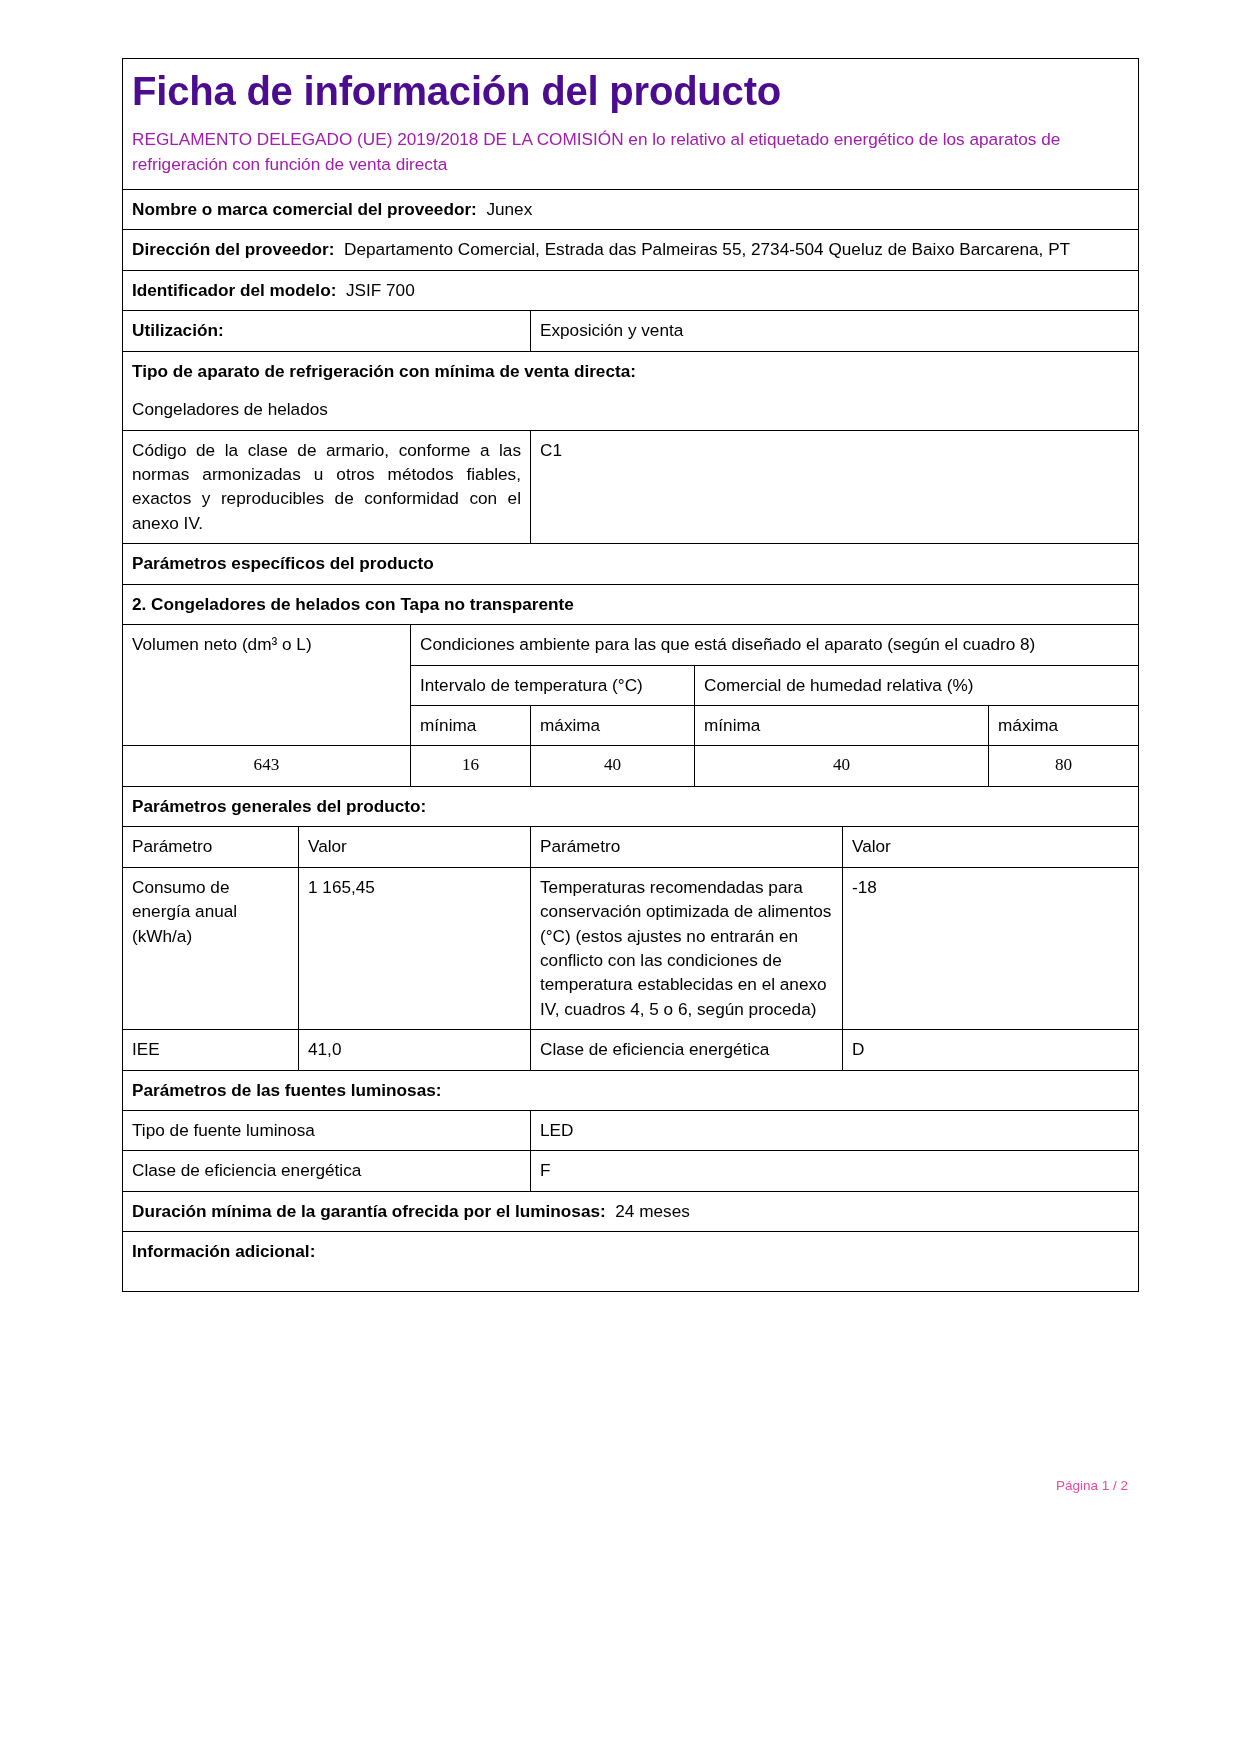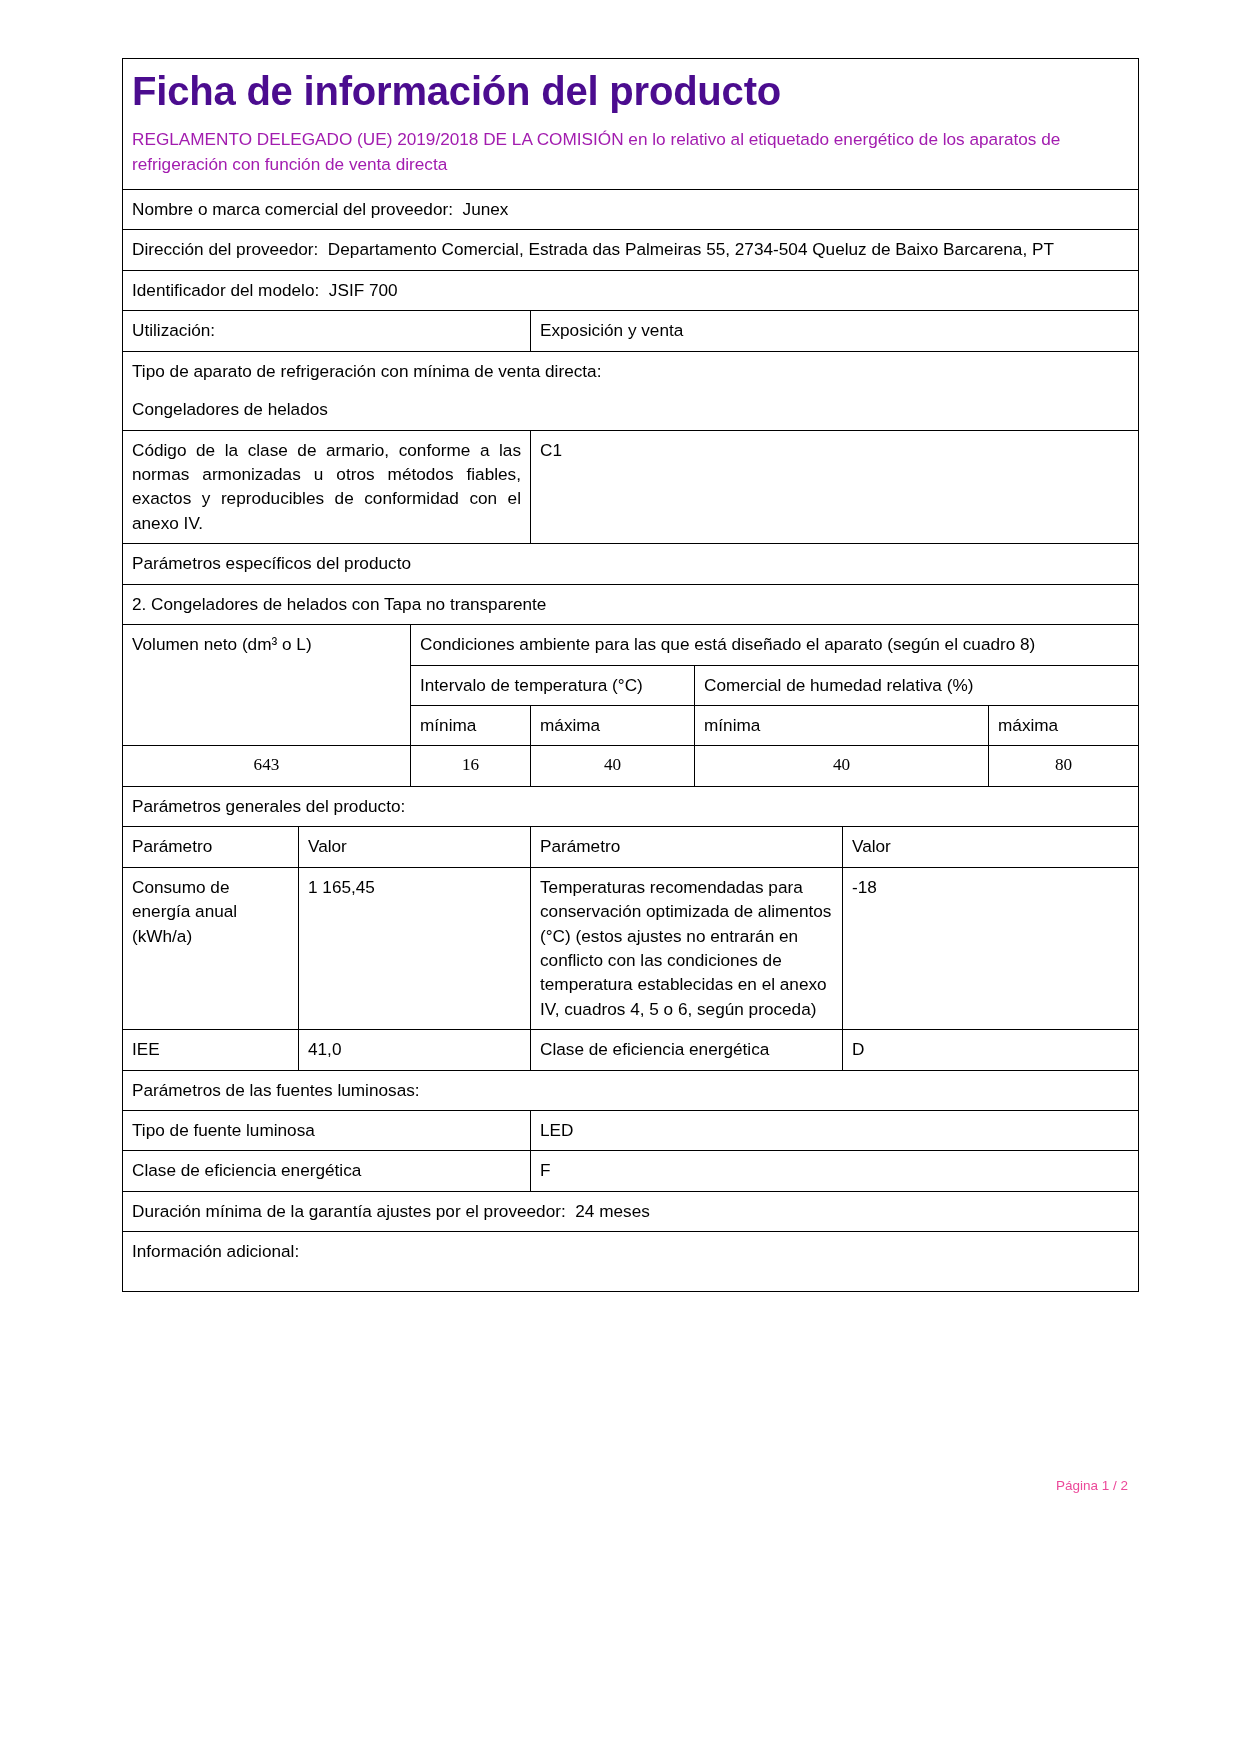"Nombre o marca comercial del" .b { font-weight: normal -> bold }
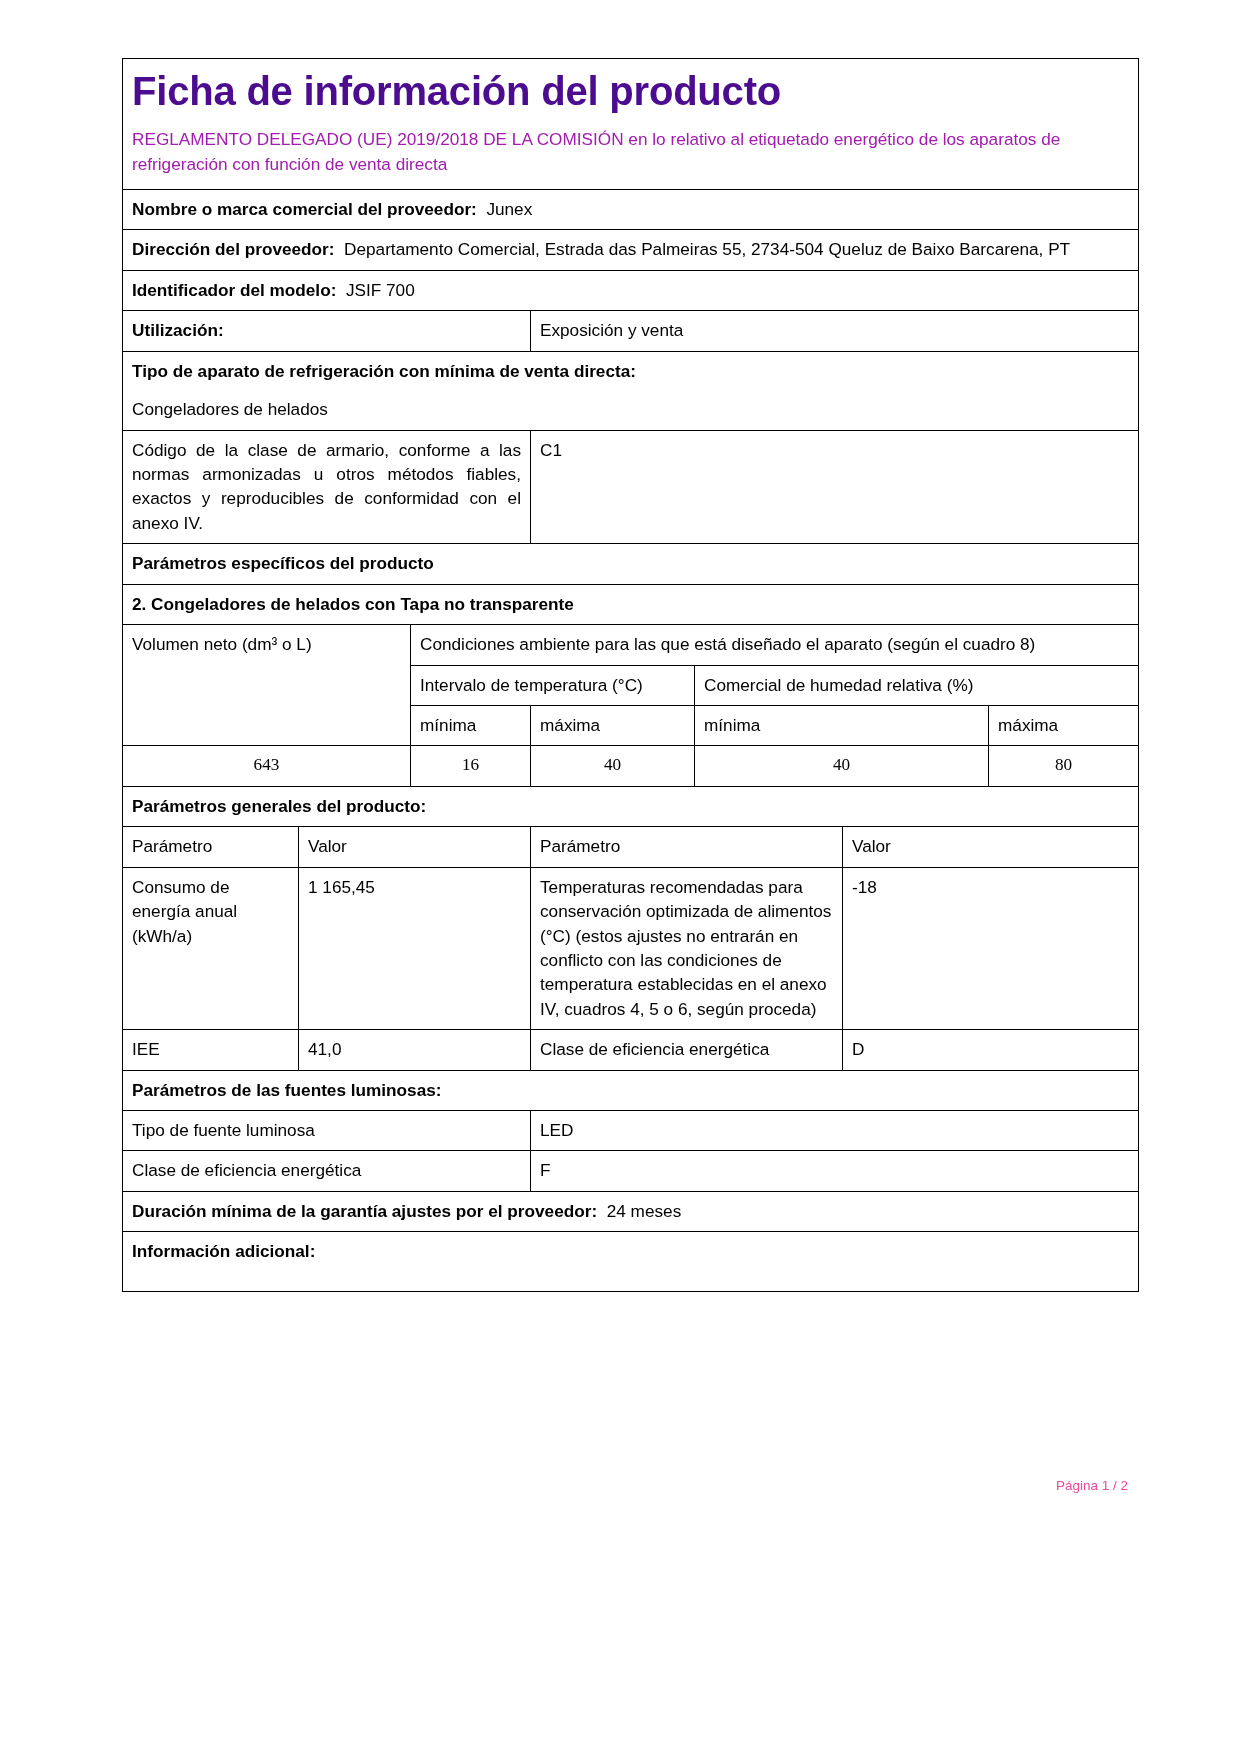"Duración mínima de la garantía" span.b { text: ajustes por el proveedor -> ofrecida por el luminosas }
